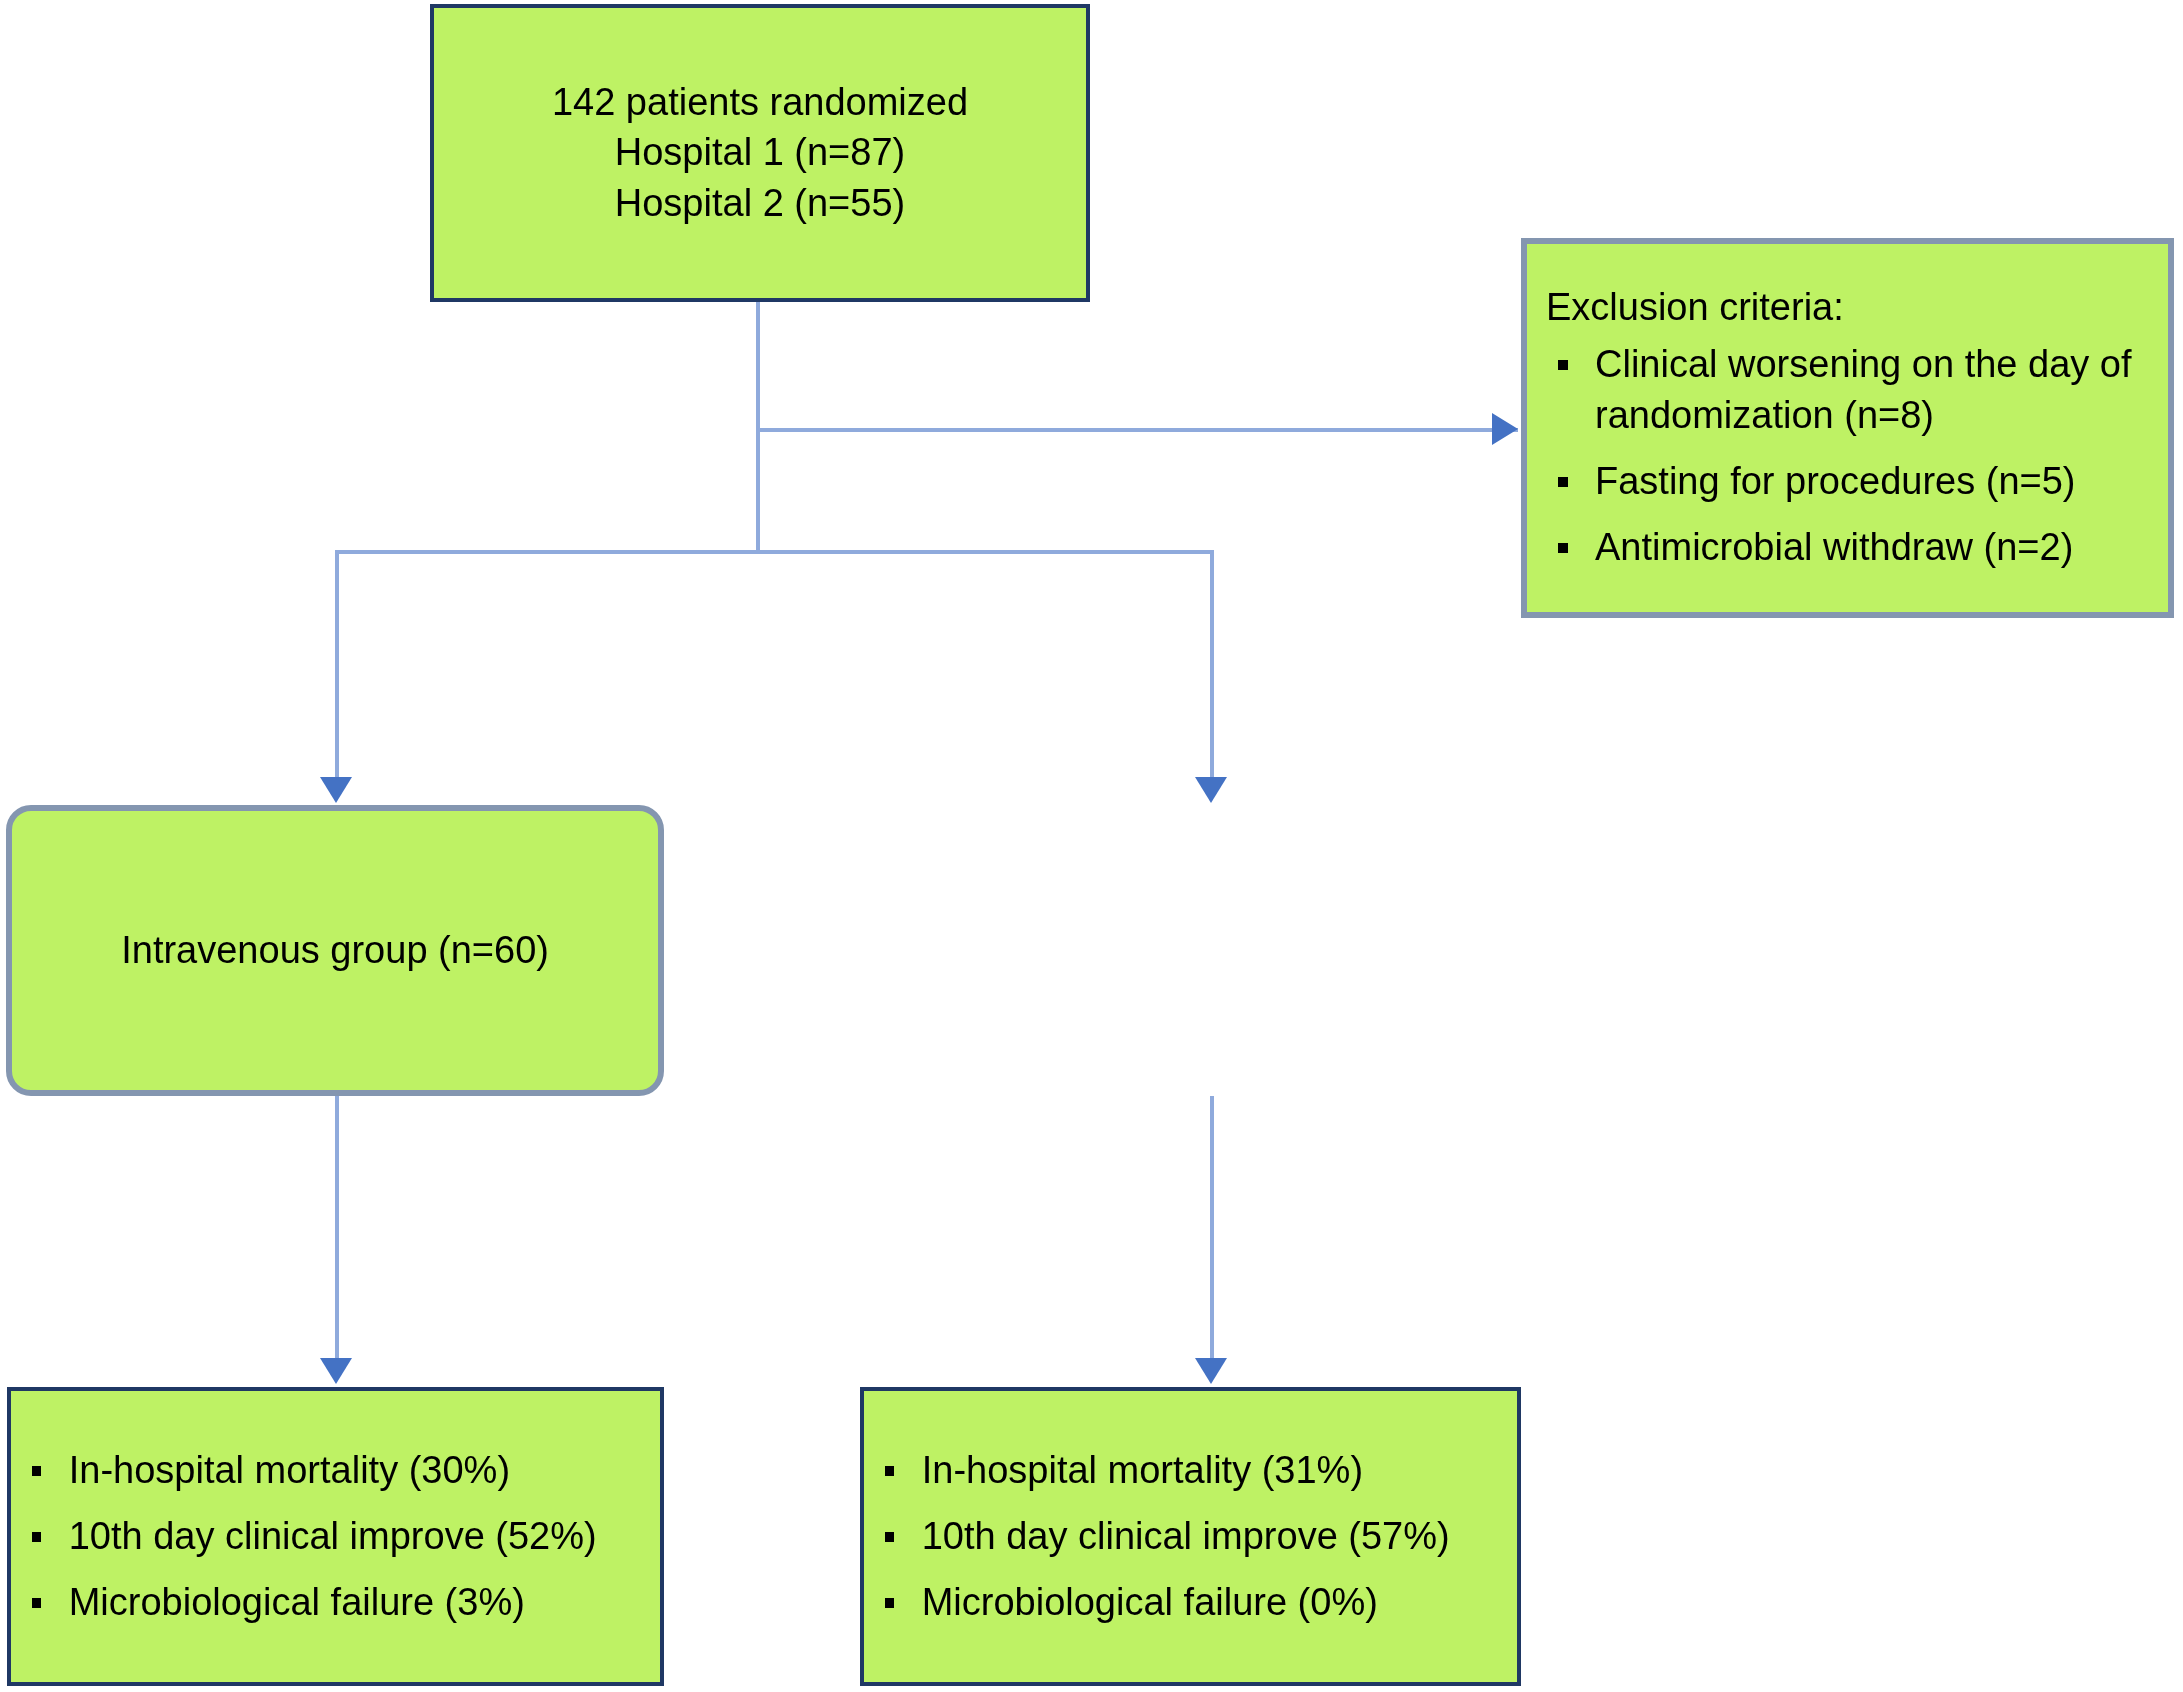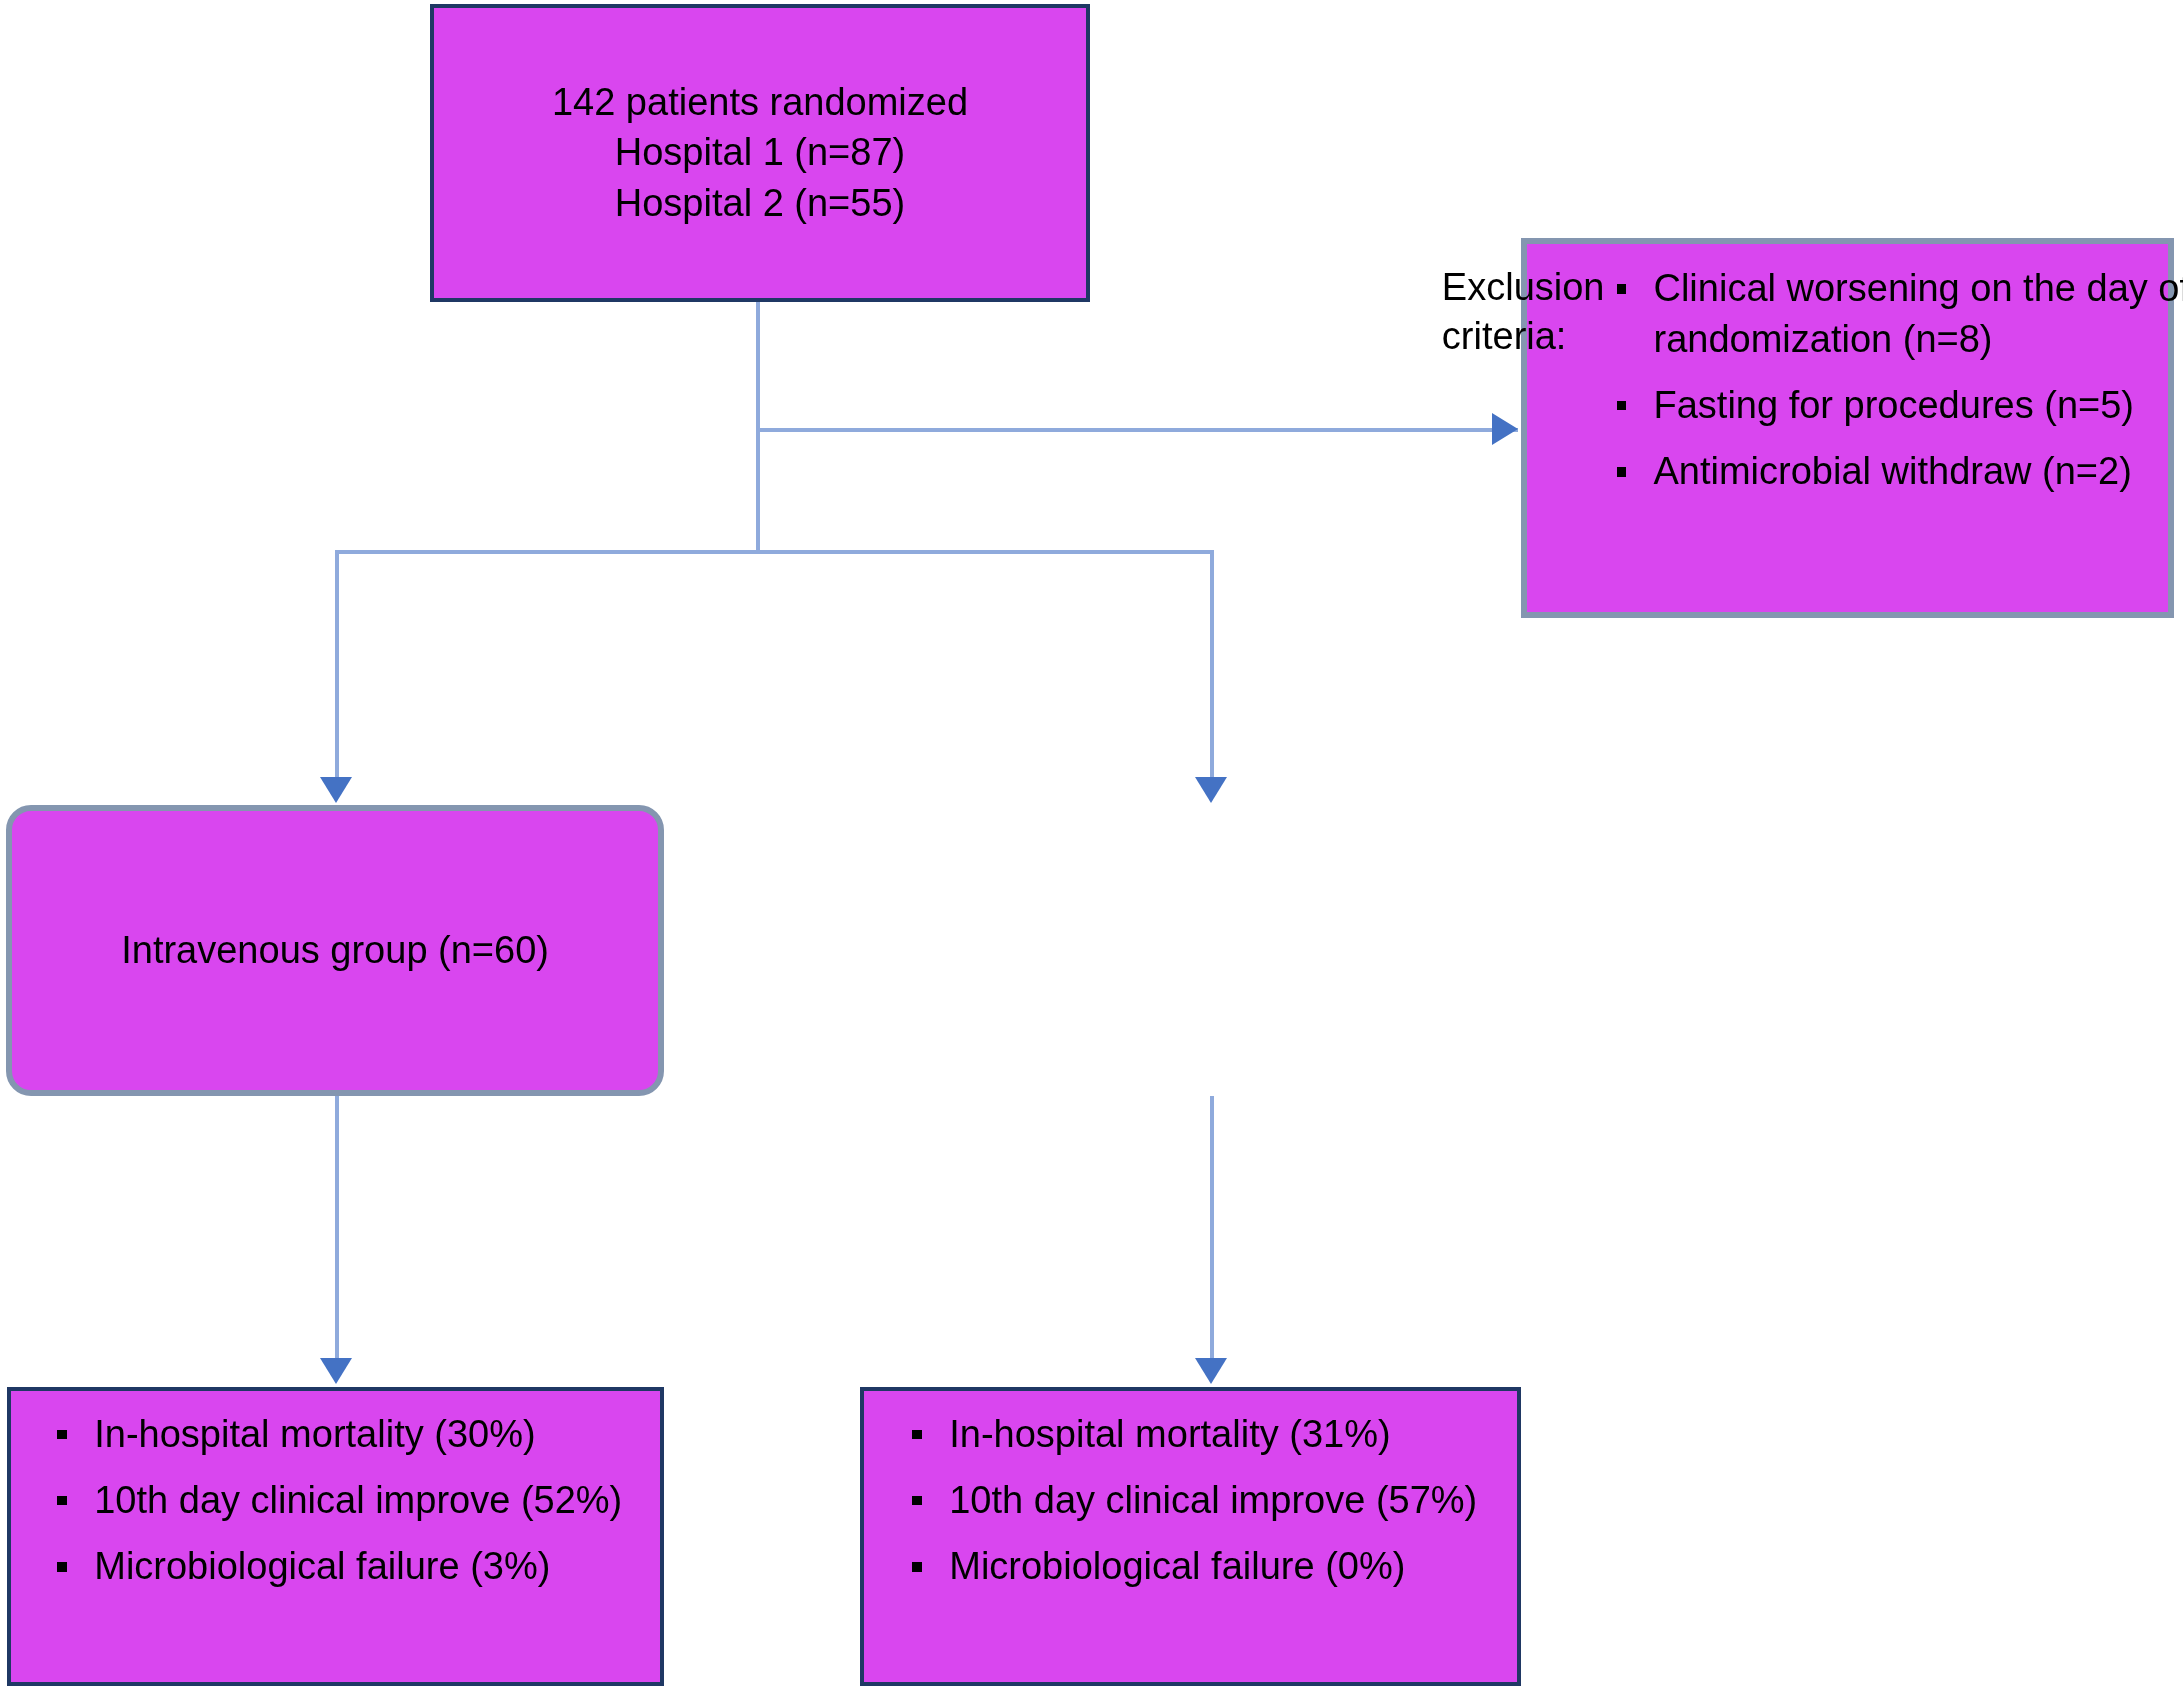"142 patients randomized" .box { background: #d946ef -> #bef264 }
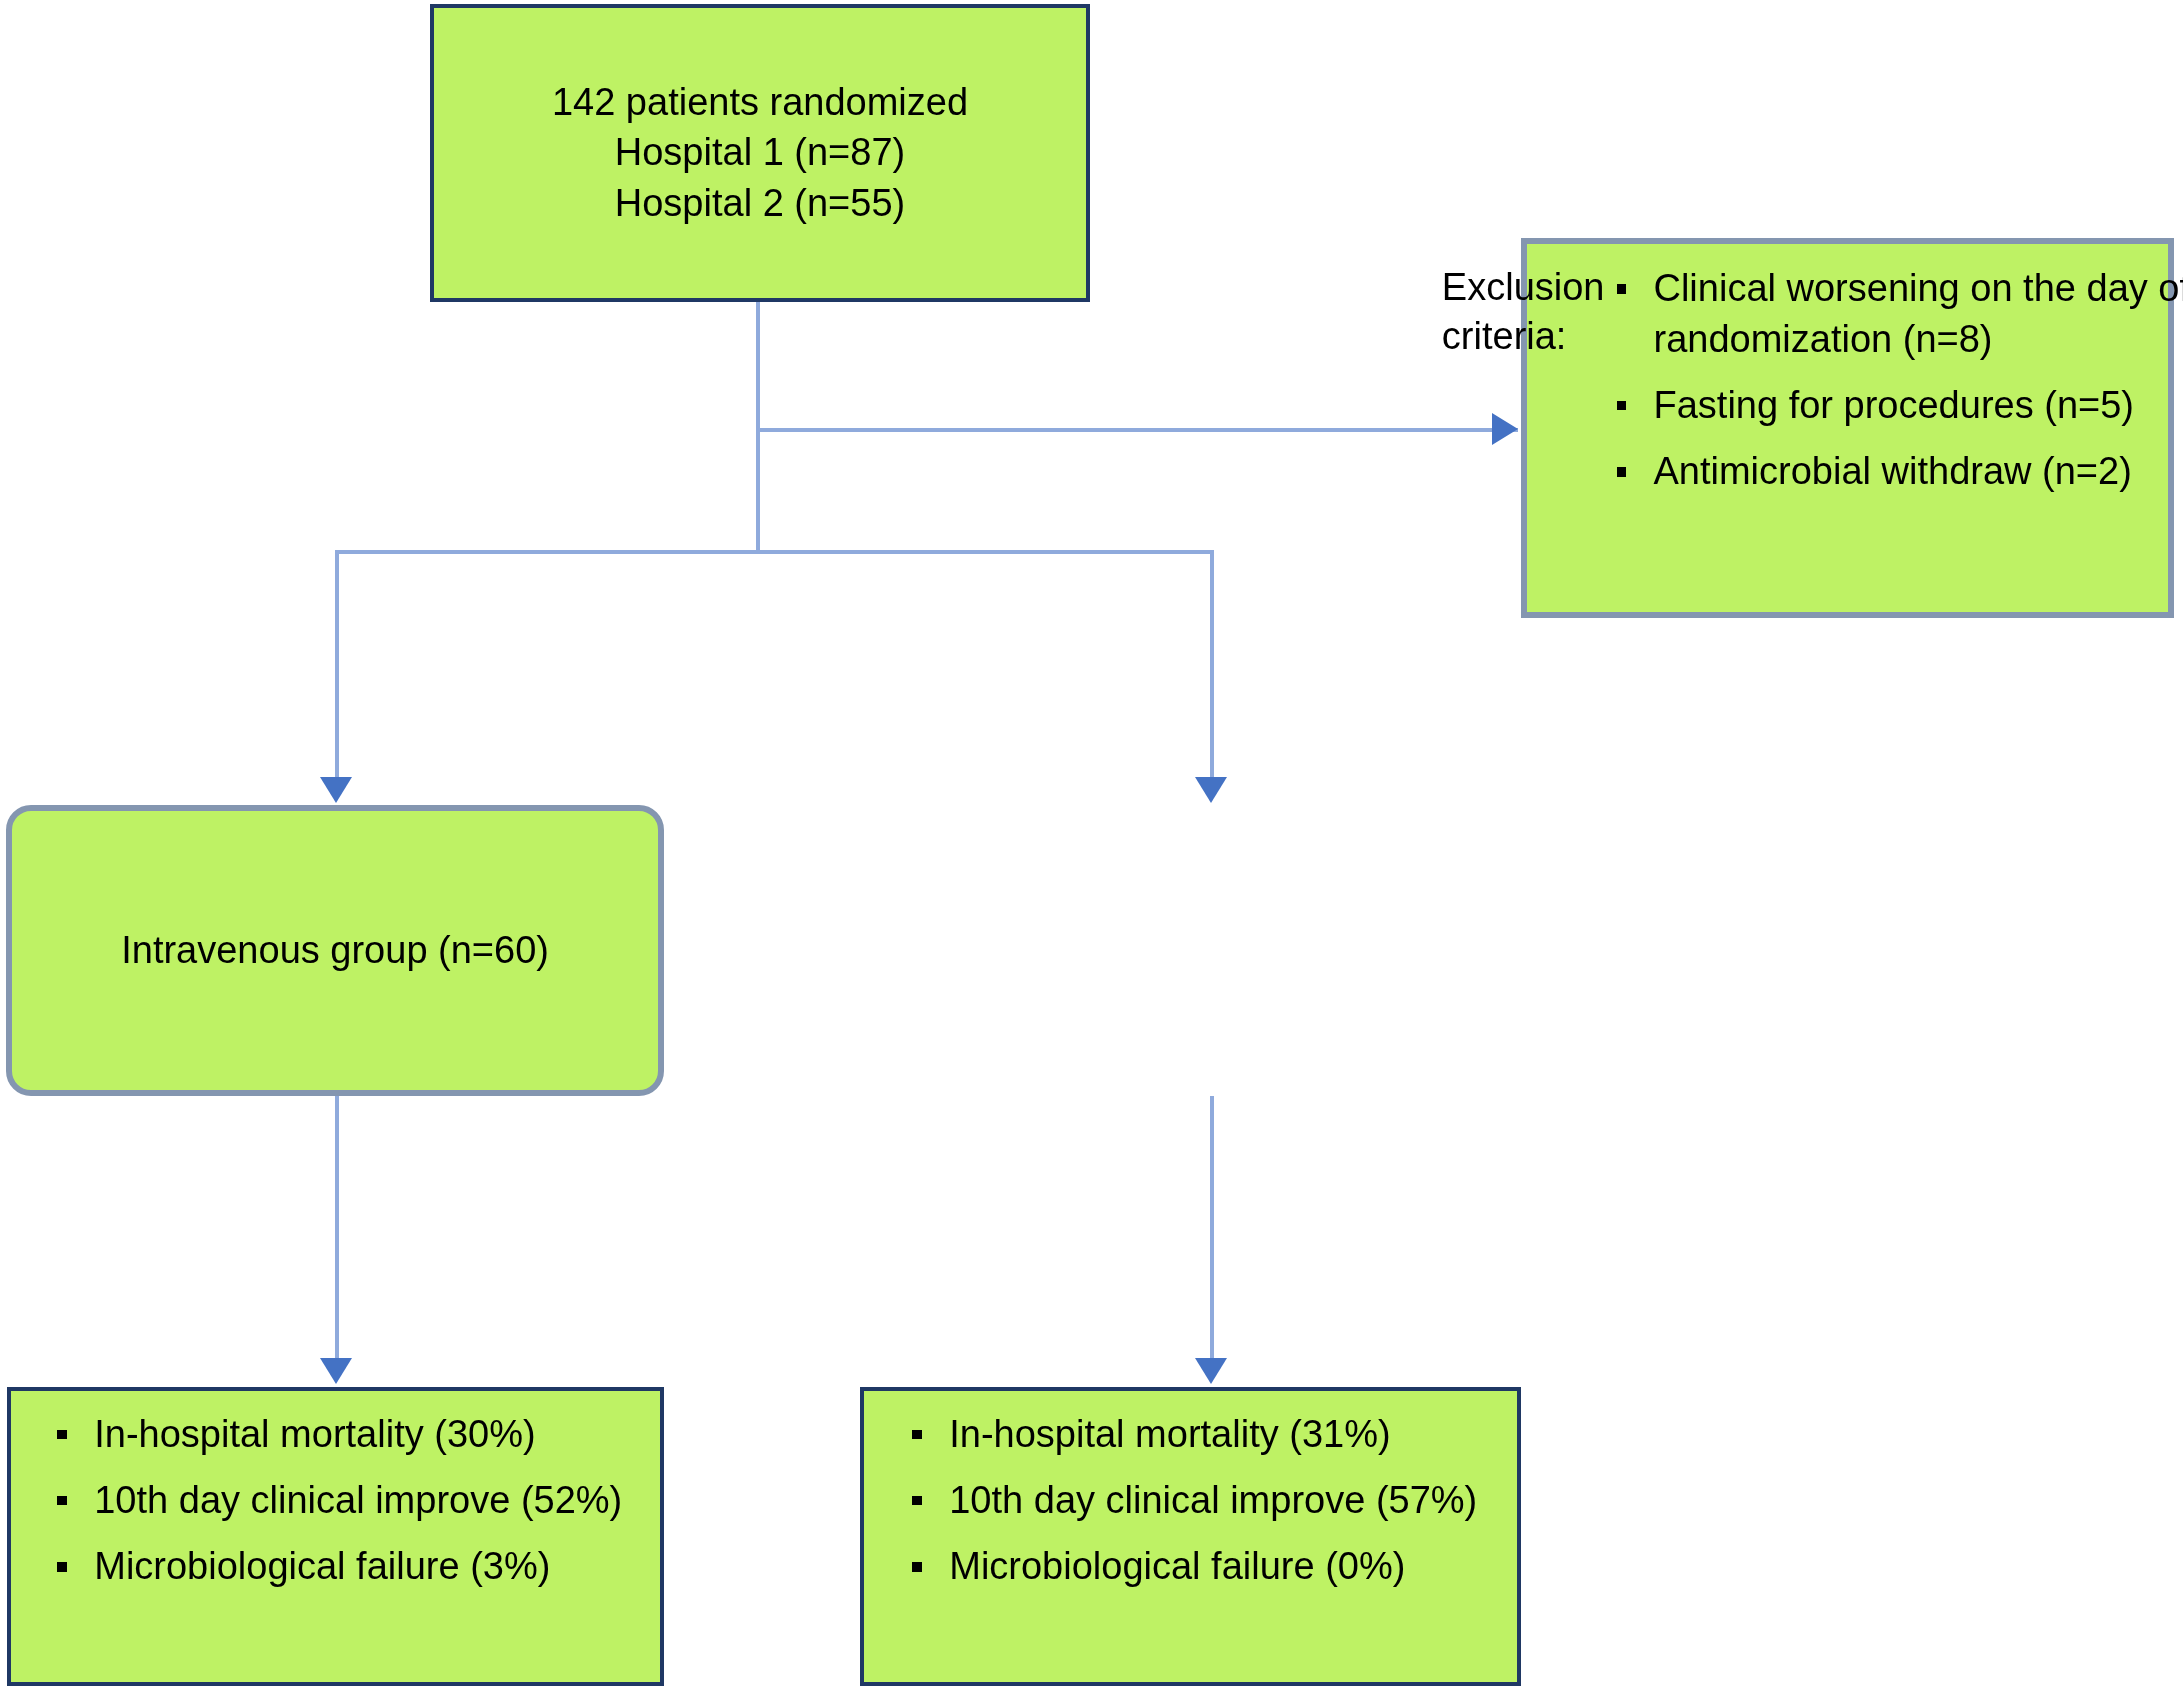"Exclusion criteria:" .pad { flex-direction: row -> column }
